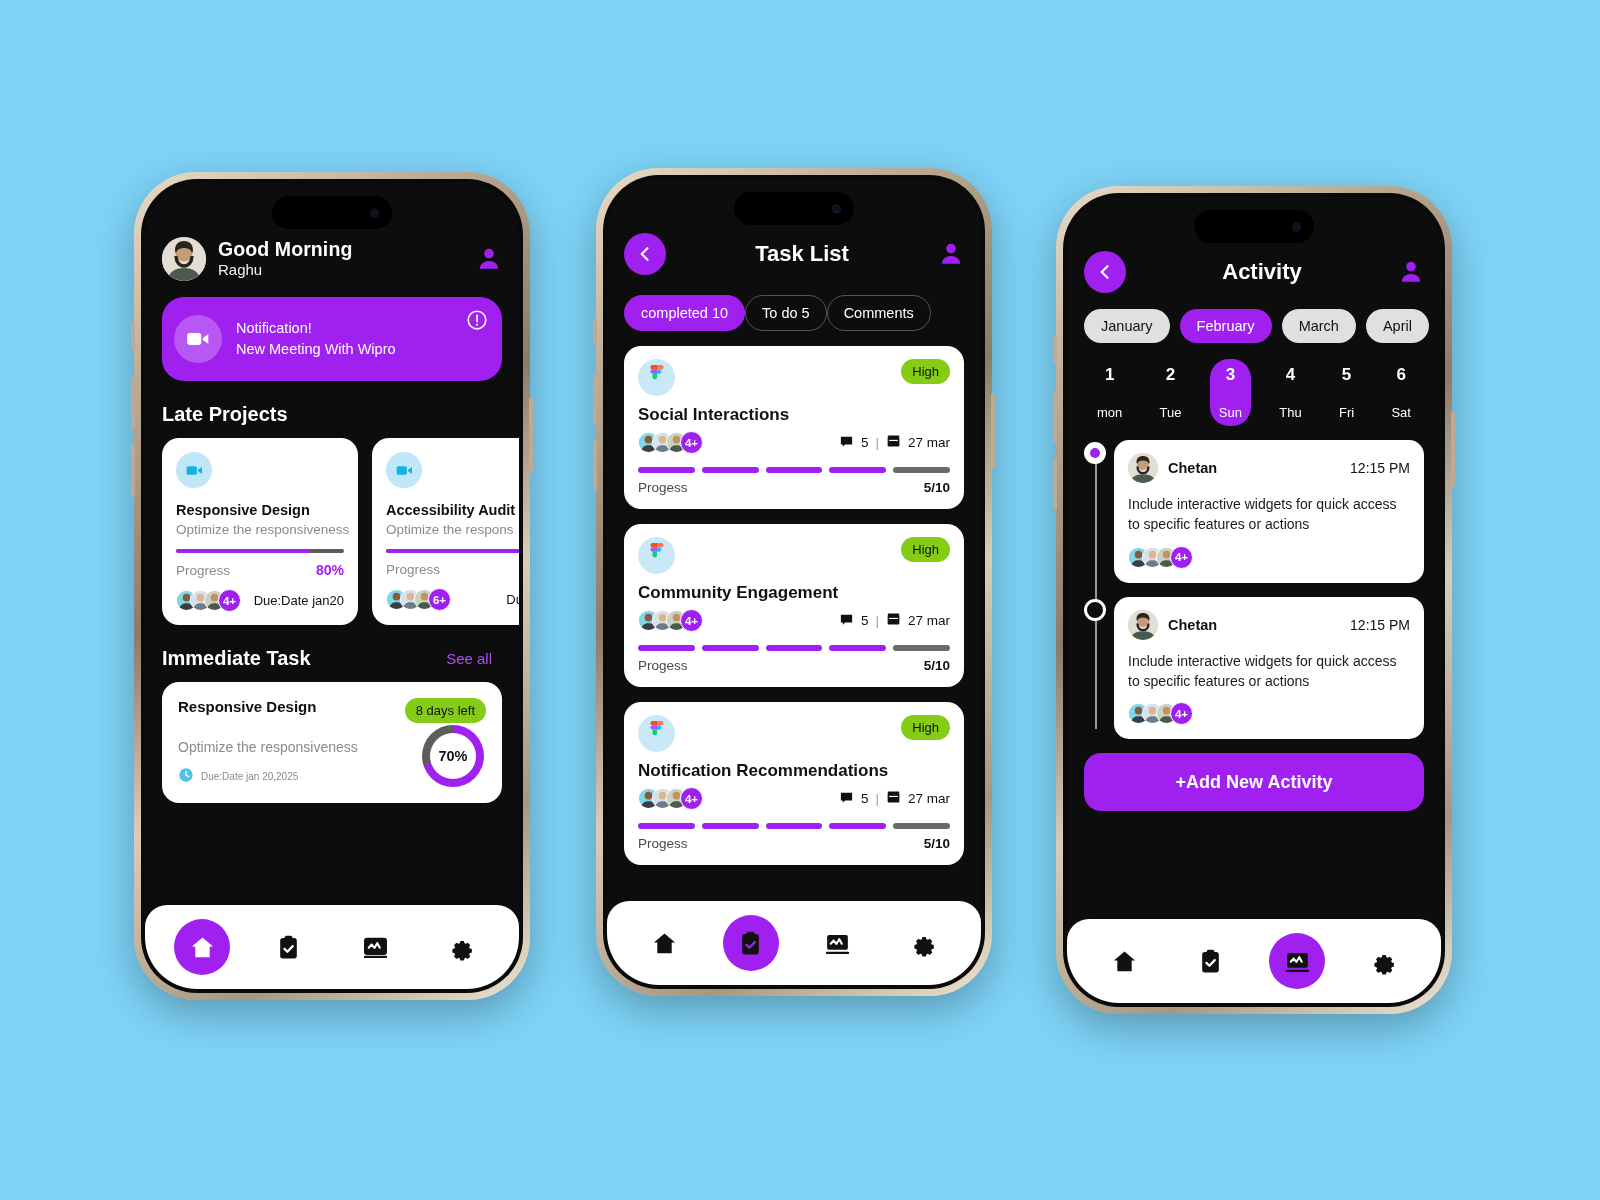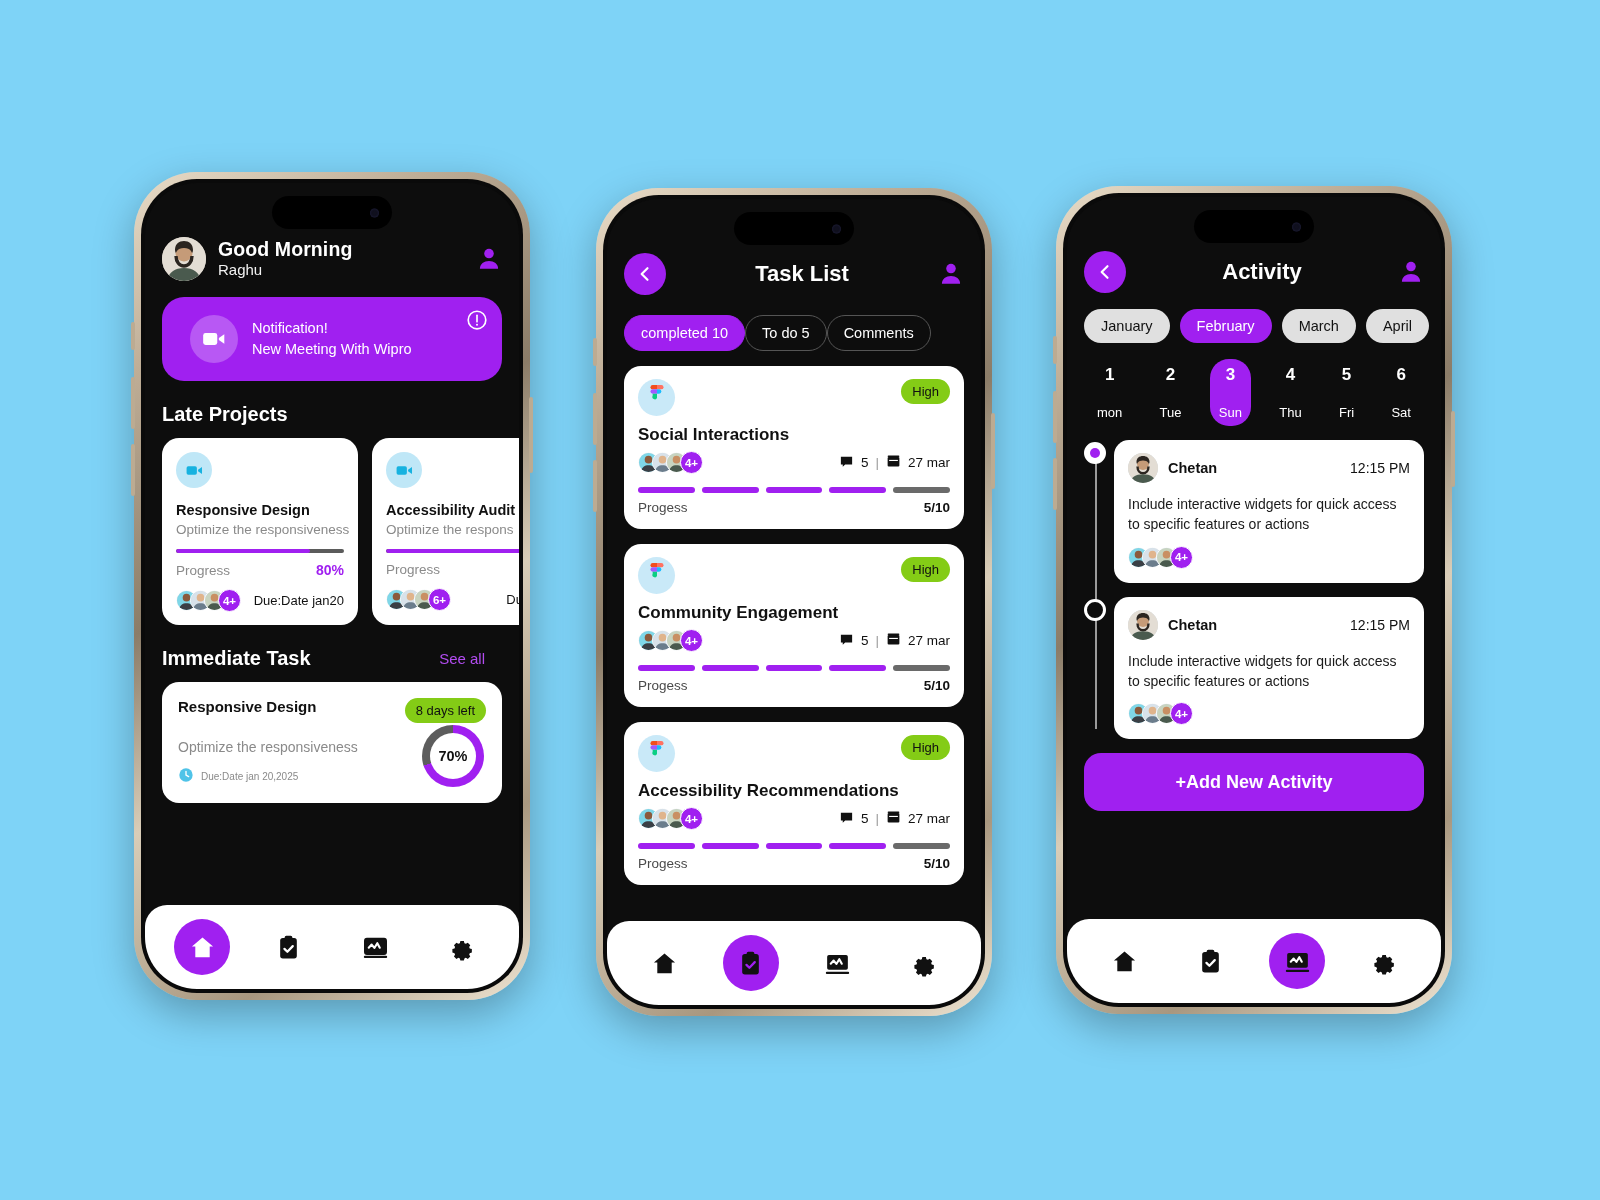"Task List" div.phone { top: 188px -> 168px }
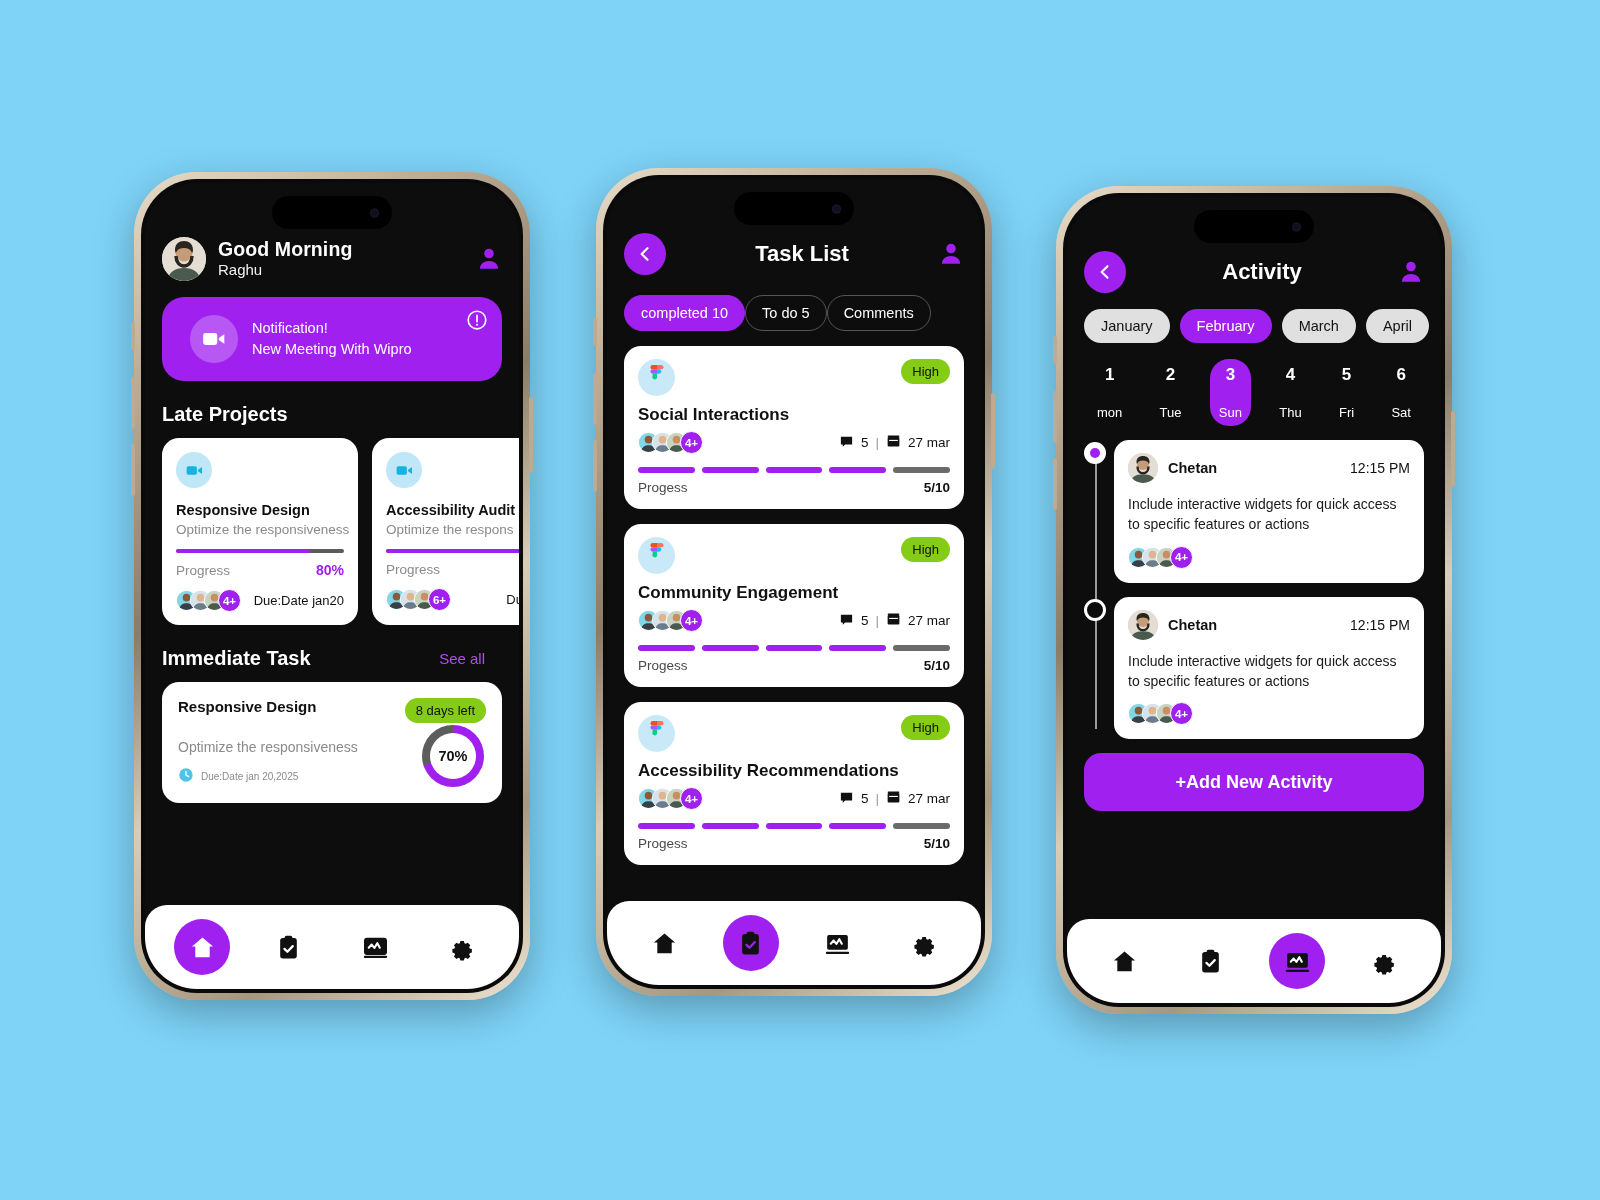"Notification!" .notif { padding: 15px 28px -> 15px 12px }
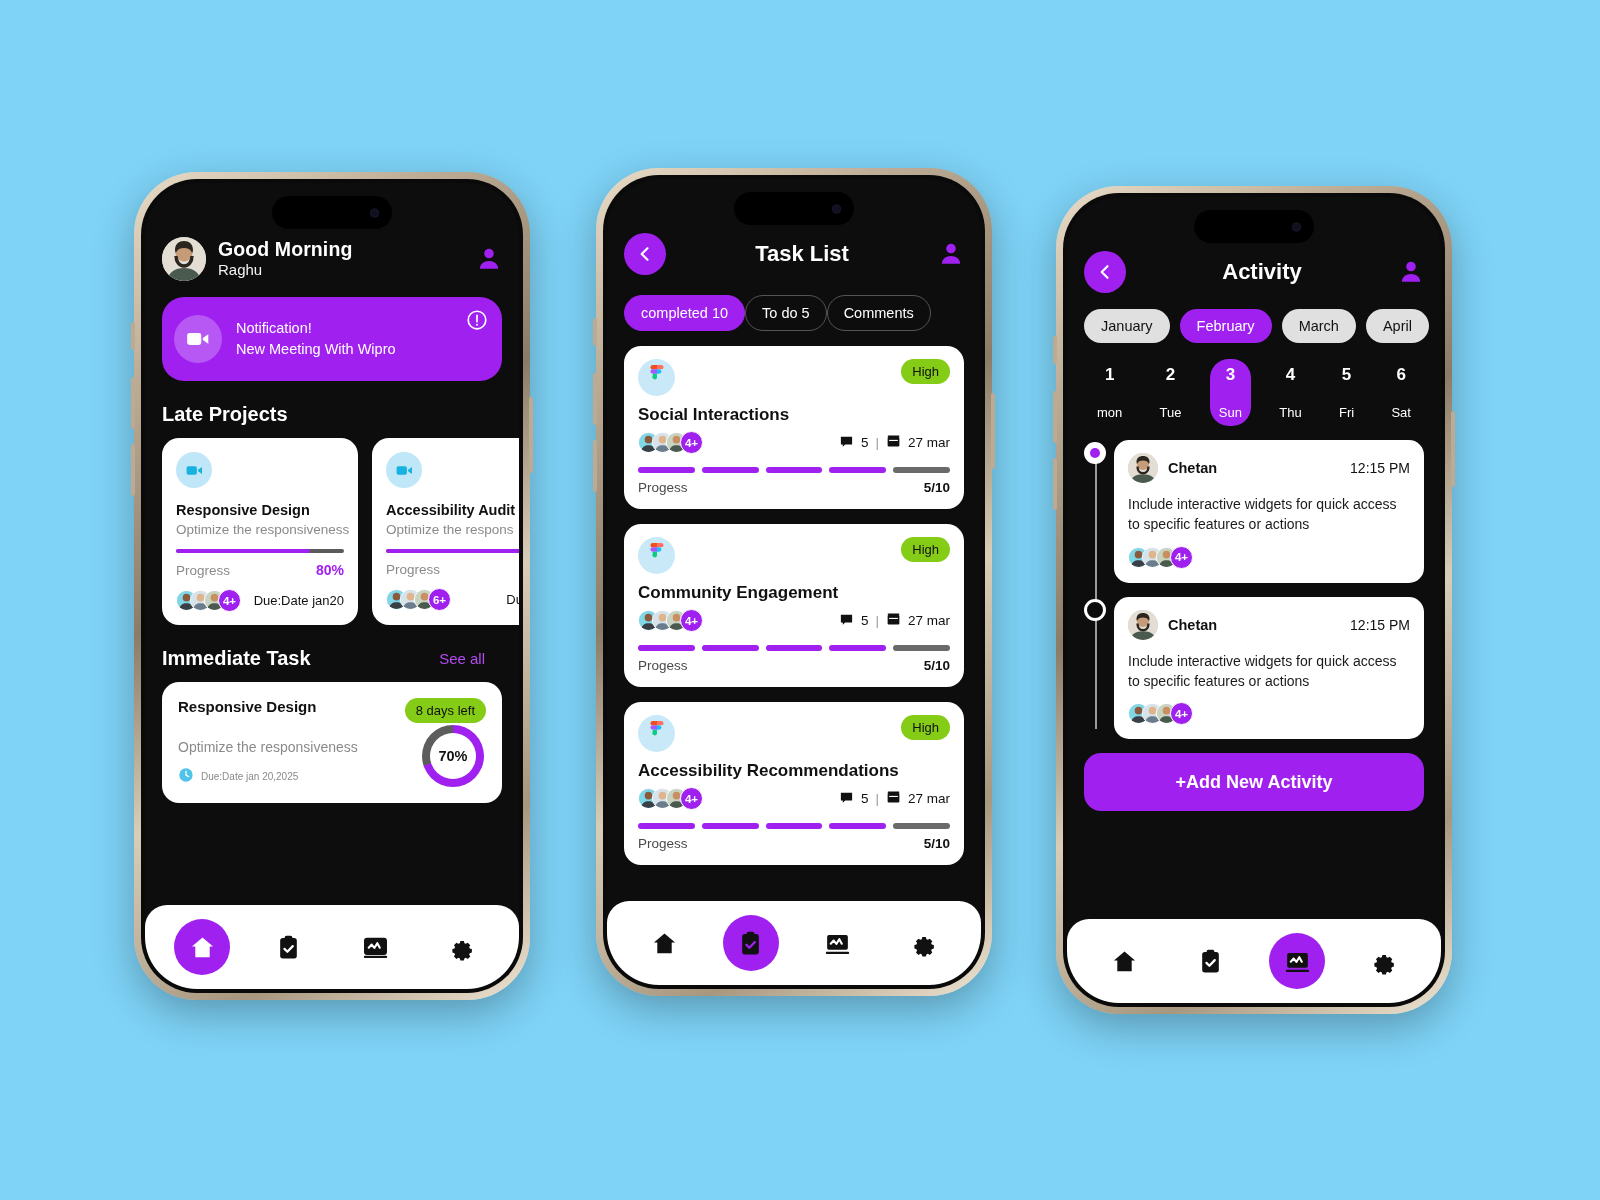"Late Projects" .sec-head { margin: 22px 17px 12px 0 -> 22px 10px 12px 0 }
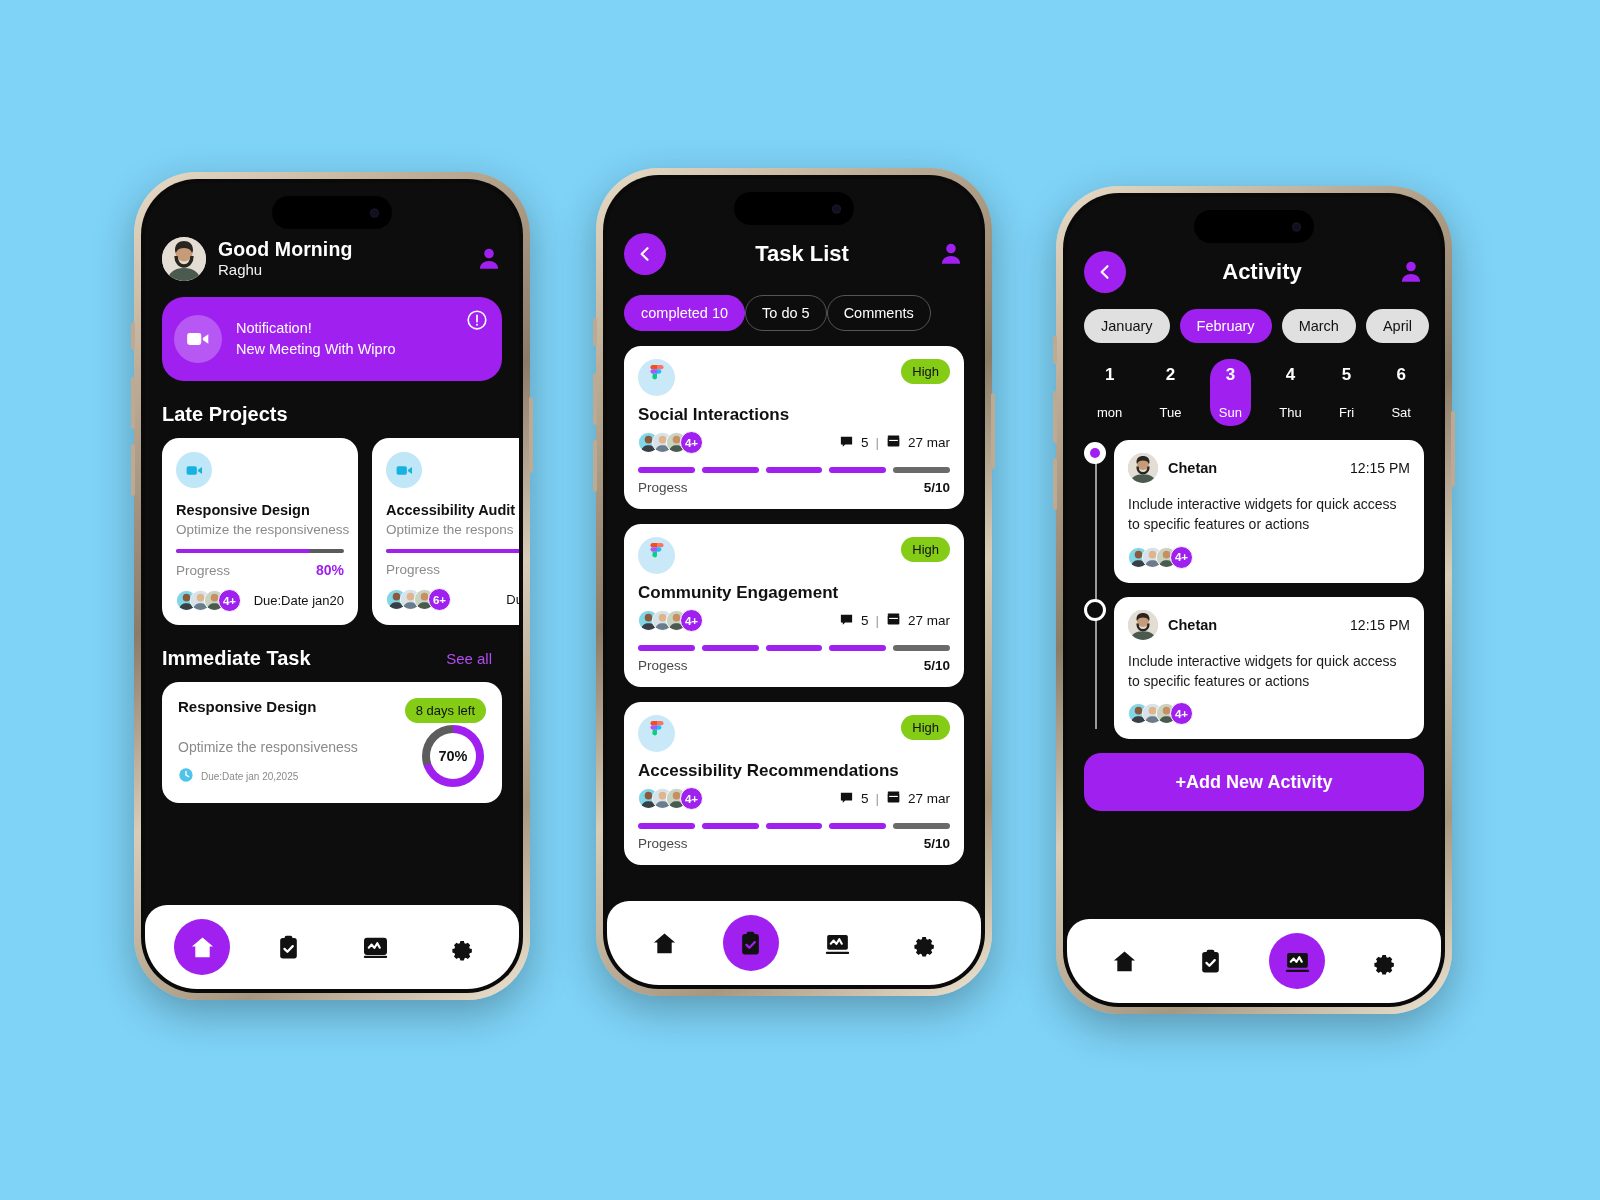"Accessibility Recommendations" div.task-name { text: Accessibility -> Notification }
